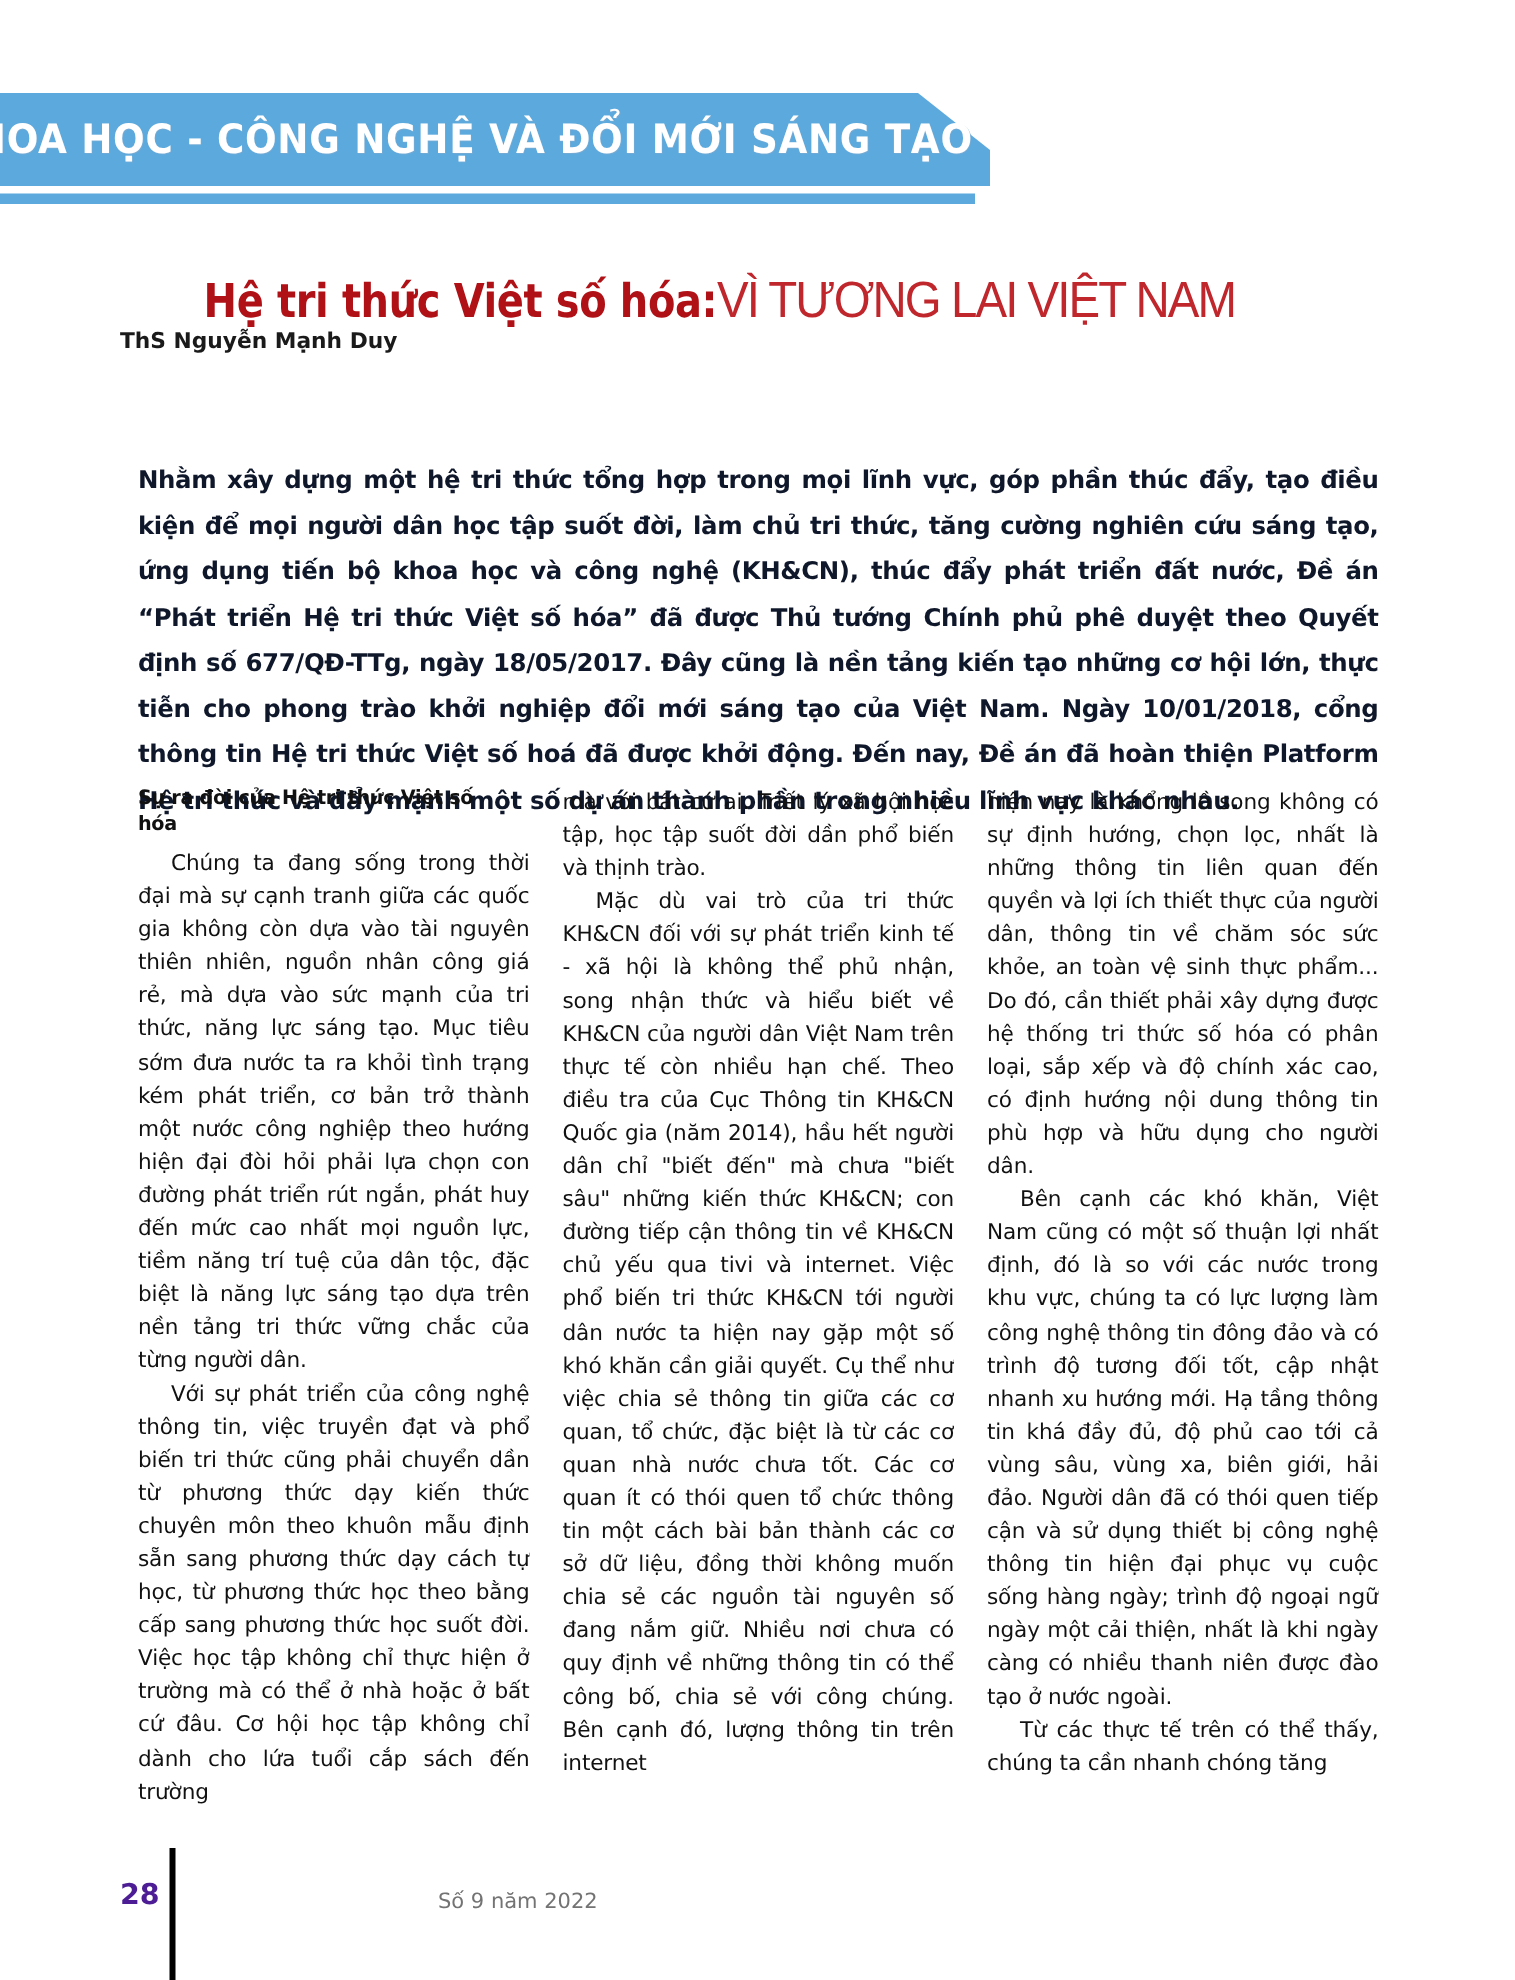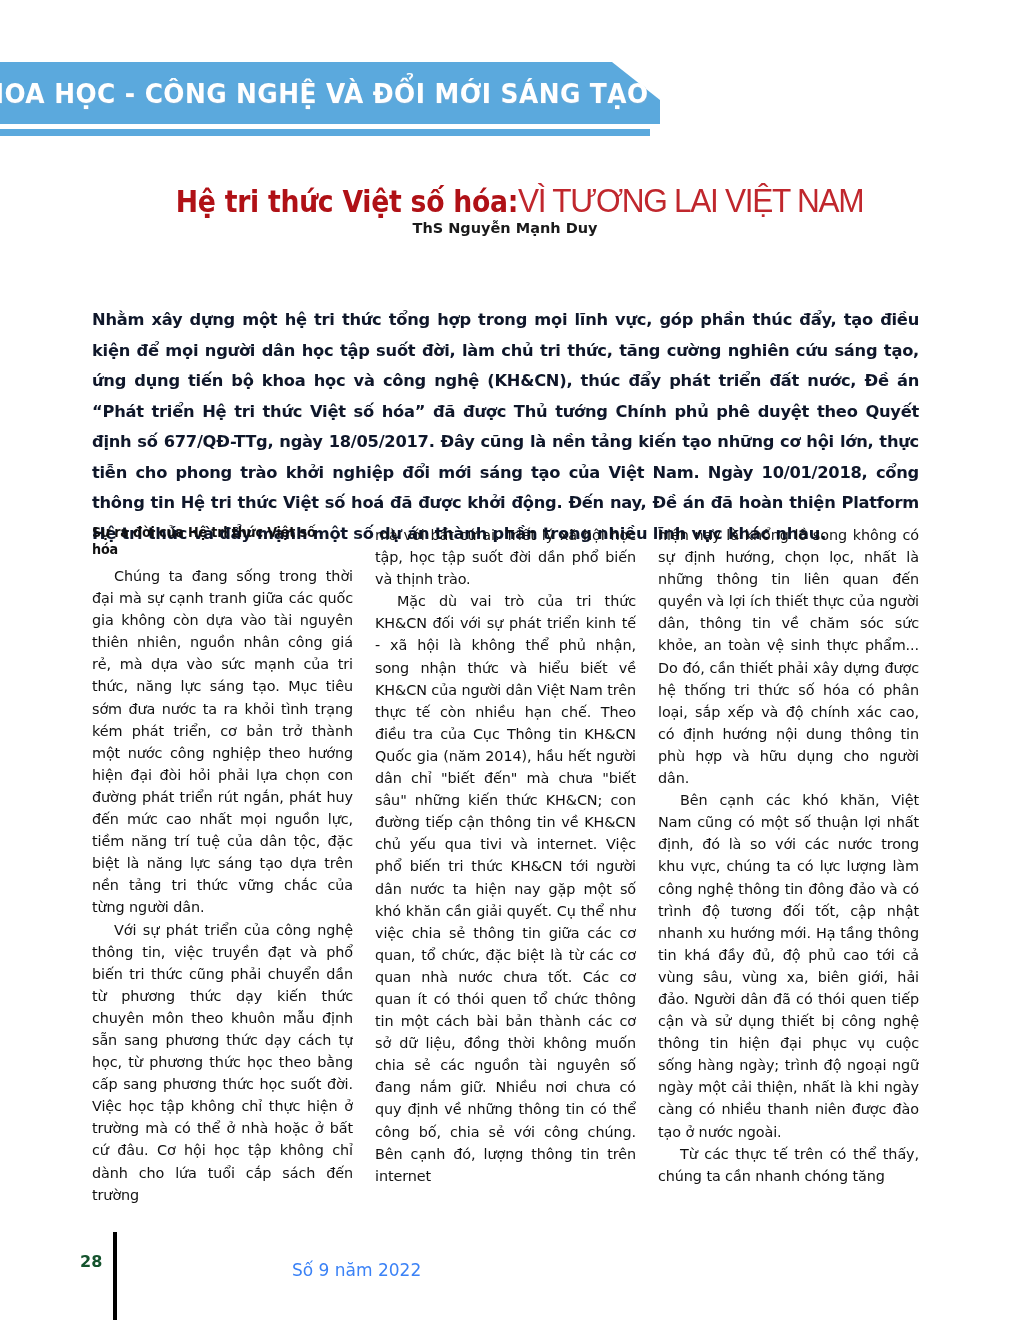"Hệ tri thức Việt số" .title-block { text-align: center -> left }
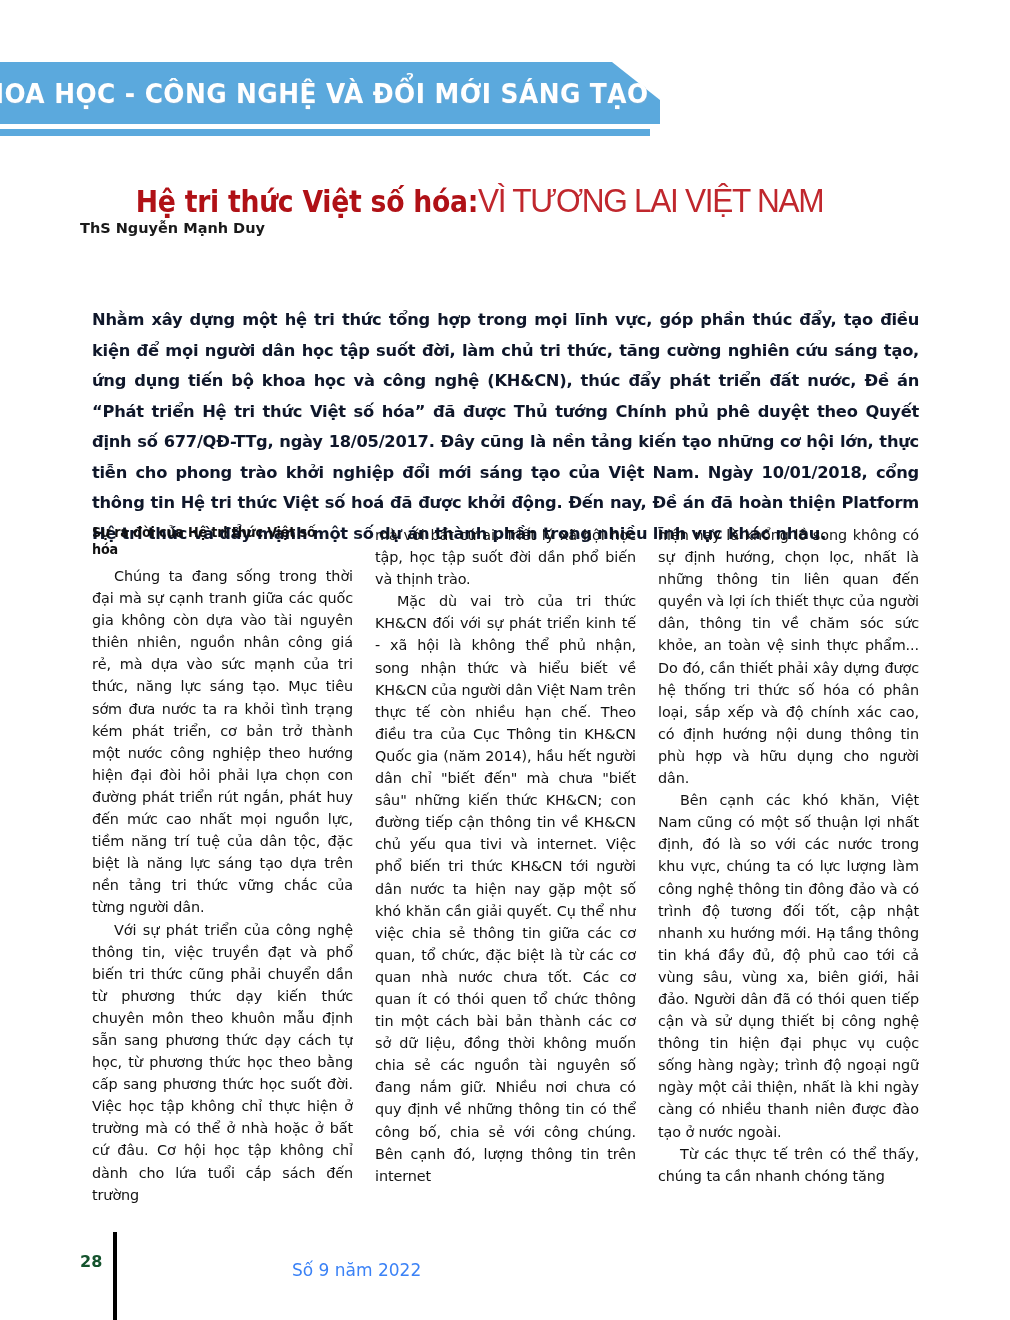"28" .page-num { color: #14532d -> #4c1d95; font-size: 16px -> 19px }
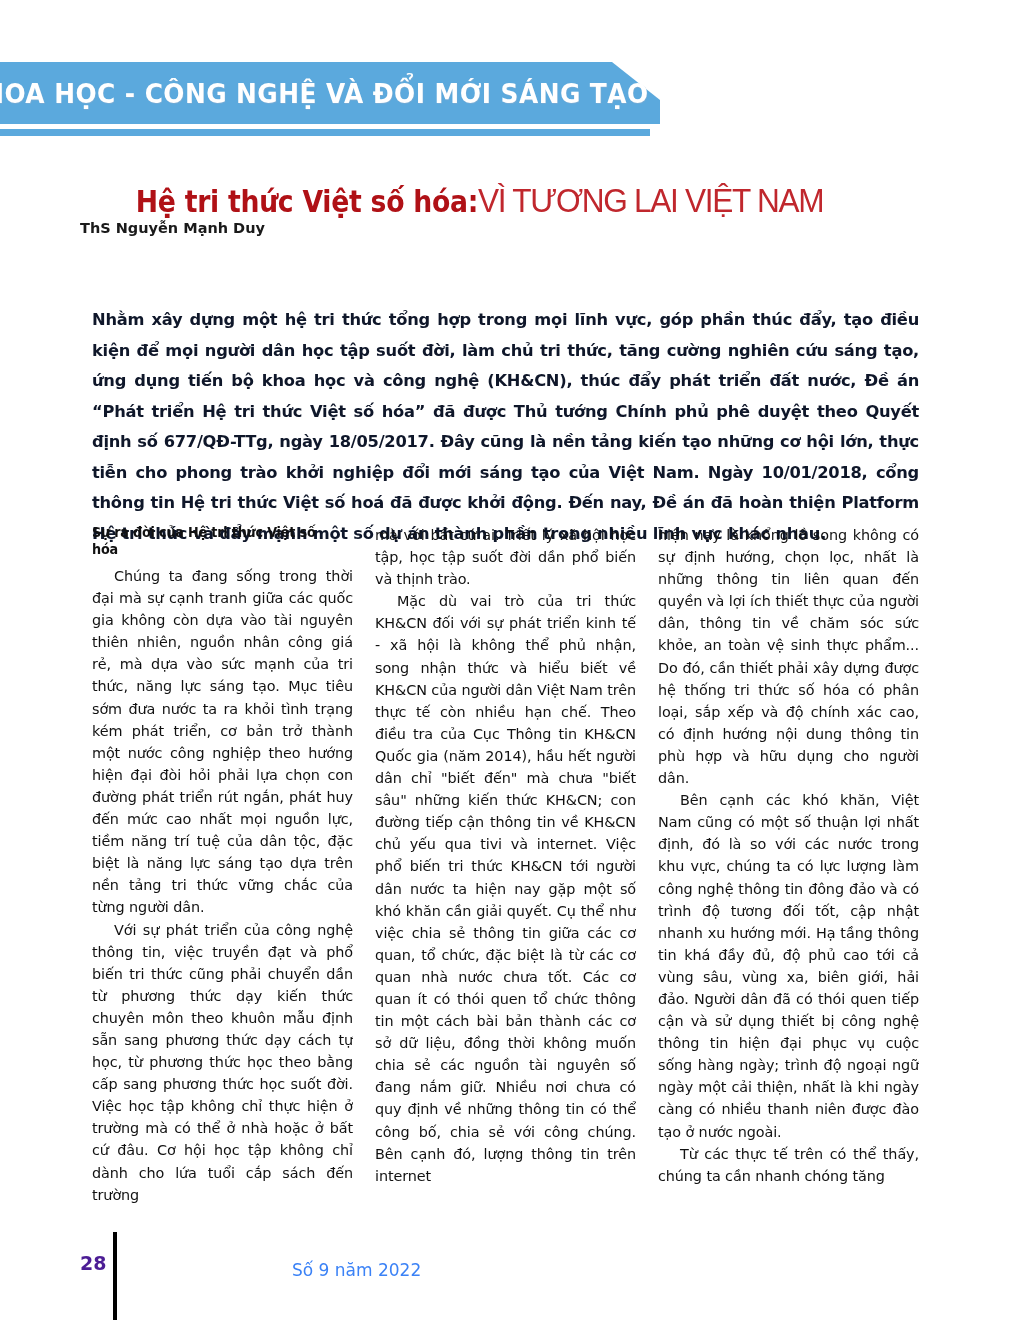"Số 9 năm 2022" .issue { color: #3b82f6 -> #737373; font-size: 17px -> 14px }
